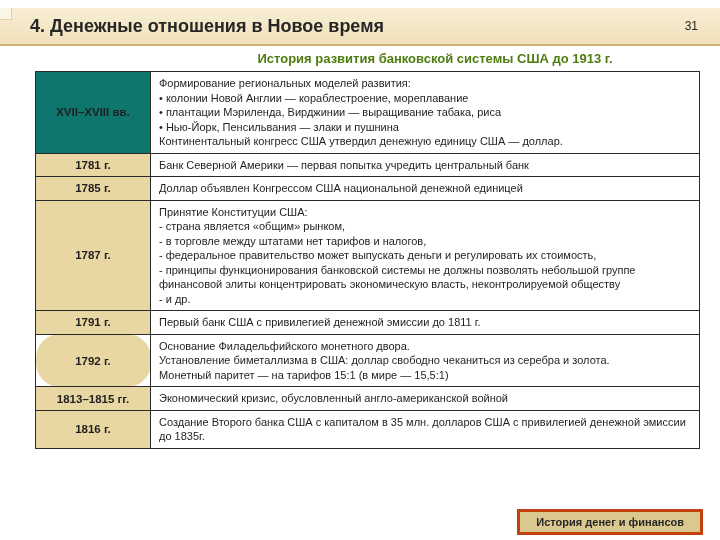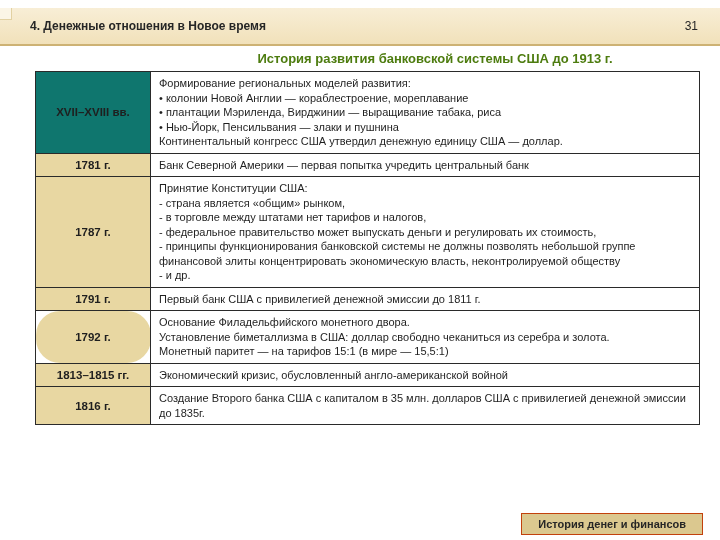"4. Денежные отношения в Новое" .header-title { font-size: 12px -> 18px }
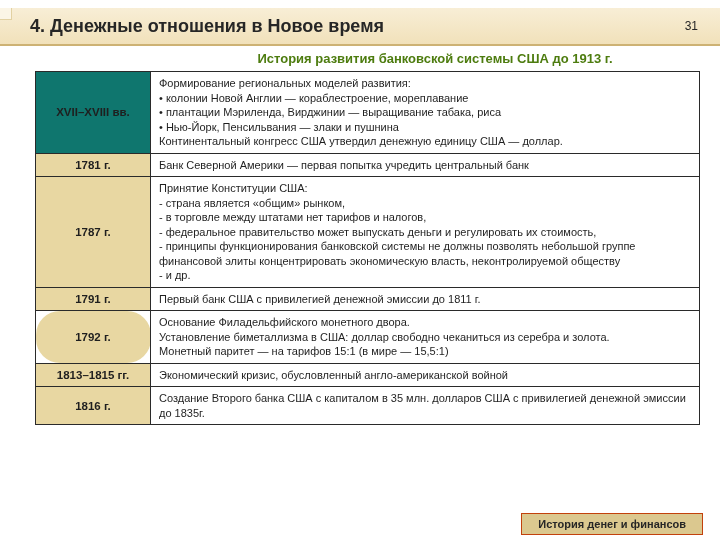"1785 г." tr { html: none -> <tr> <td>1785 г.</td> <td> <div>Доллар объявлен Конгрессом США национальной денежной единицей</div> </td> </tr> }
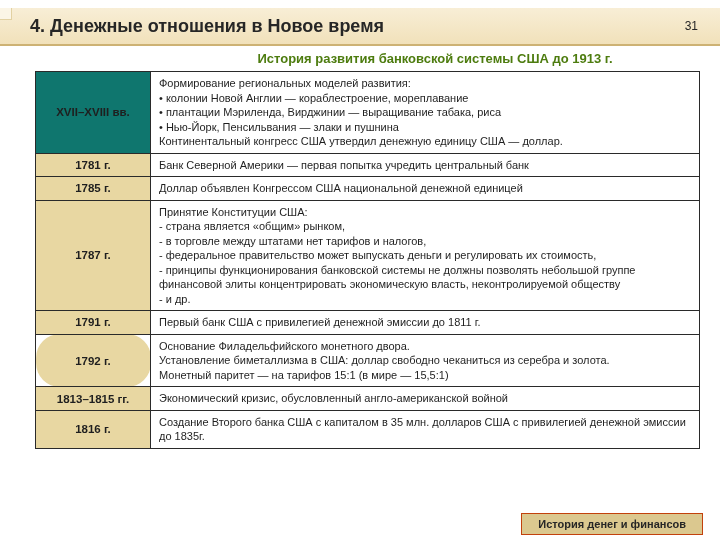"История денег и финансов" .footer-badge { border: 1px solid #c2410c -> 3px solid #c2410c }
